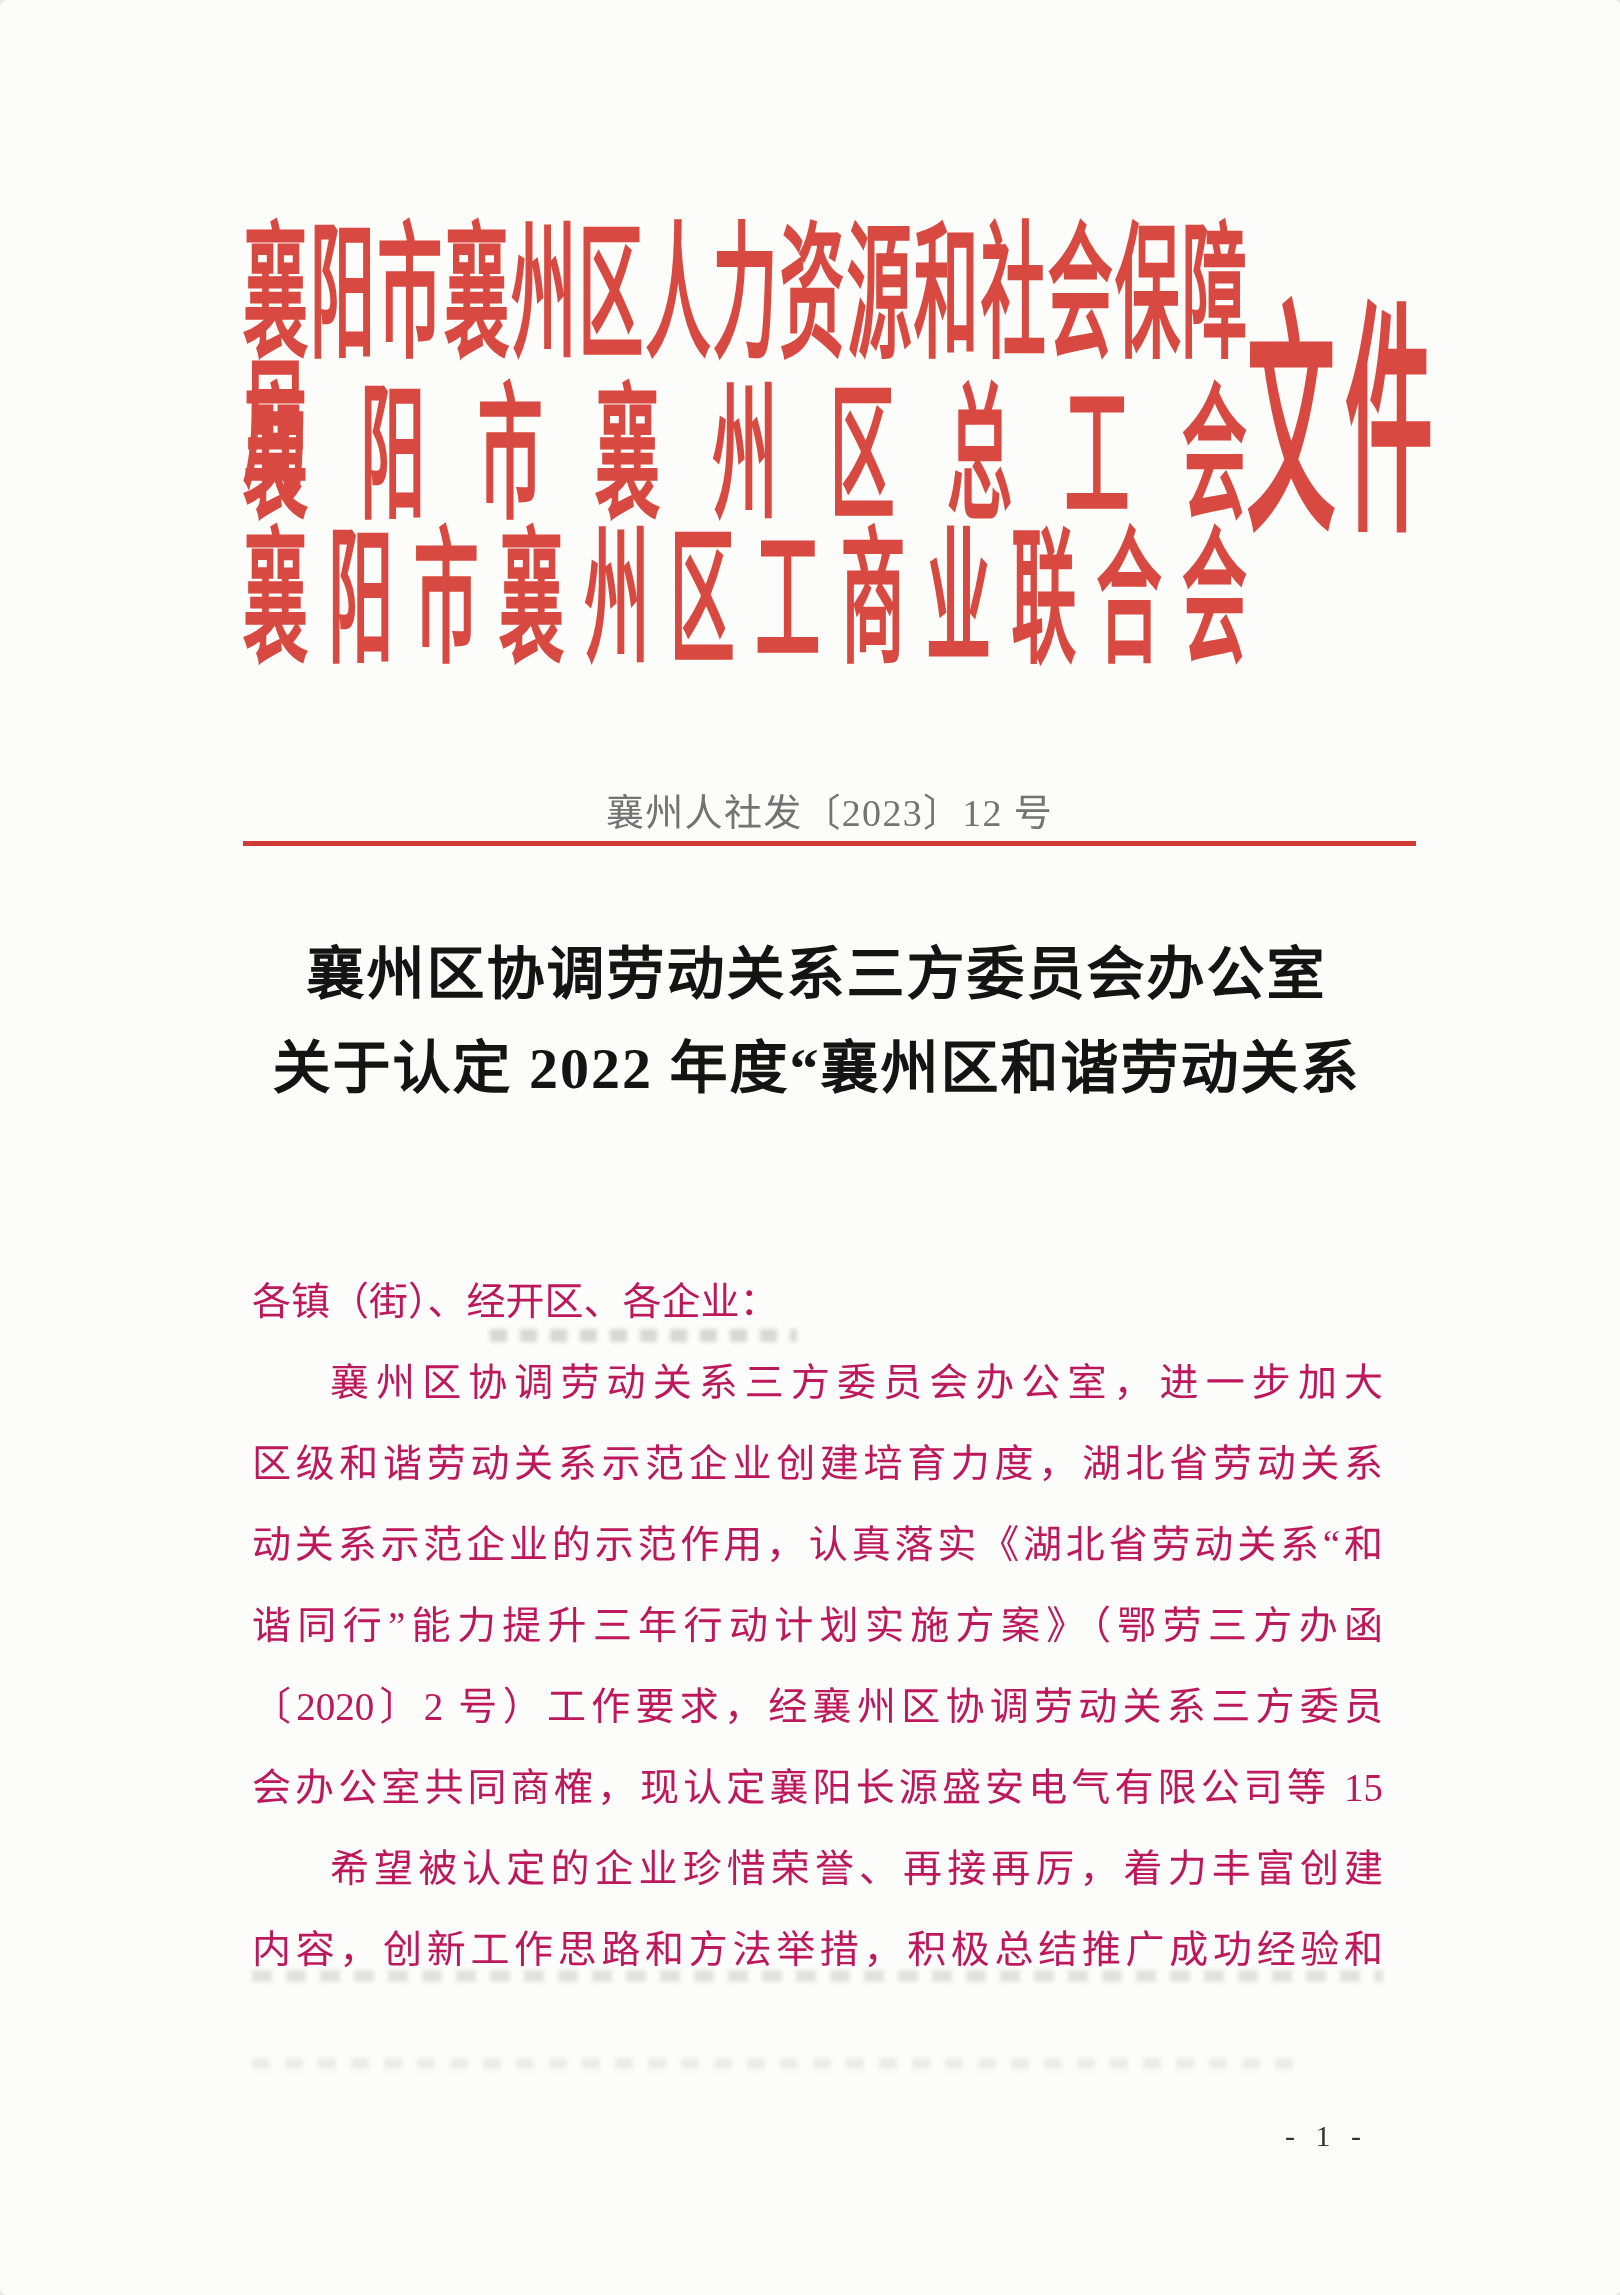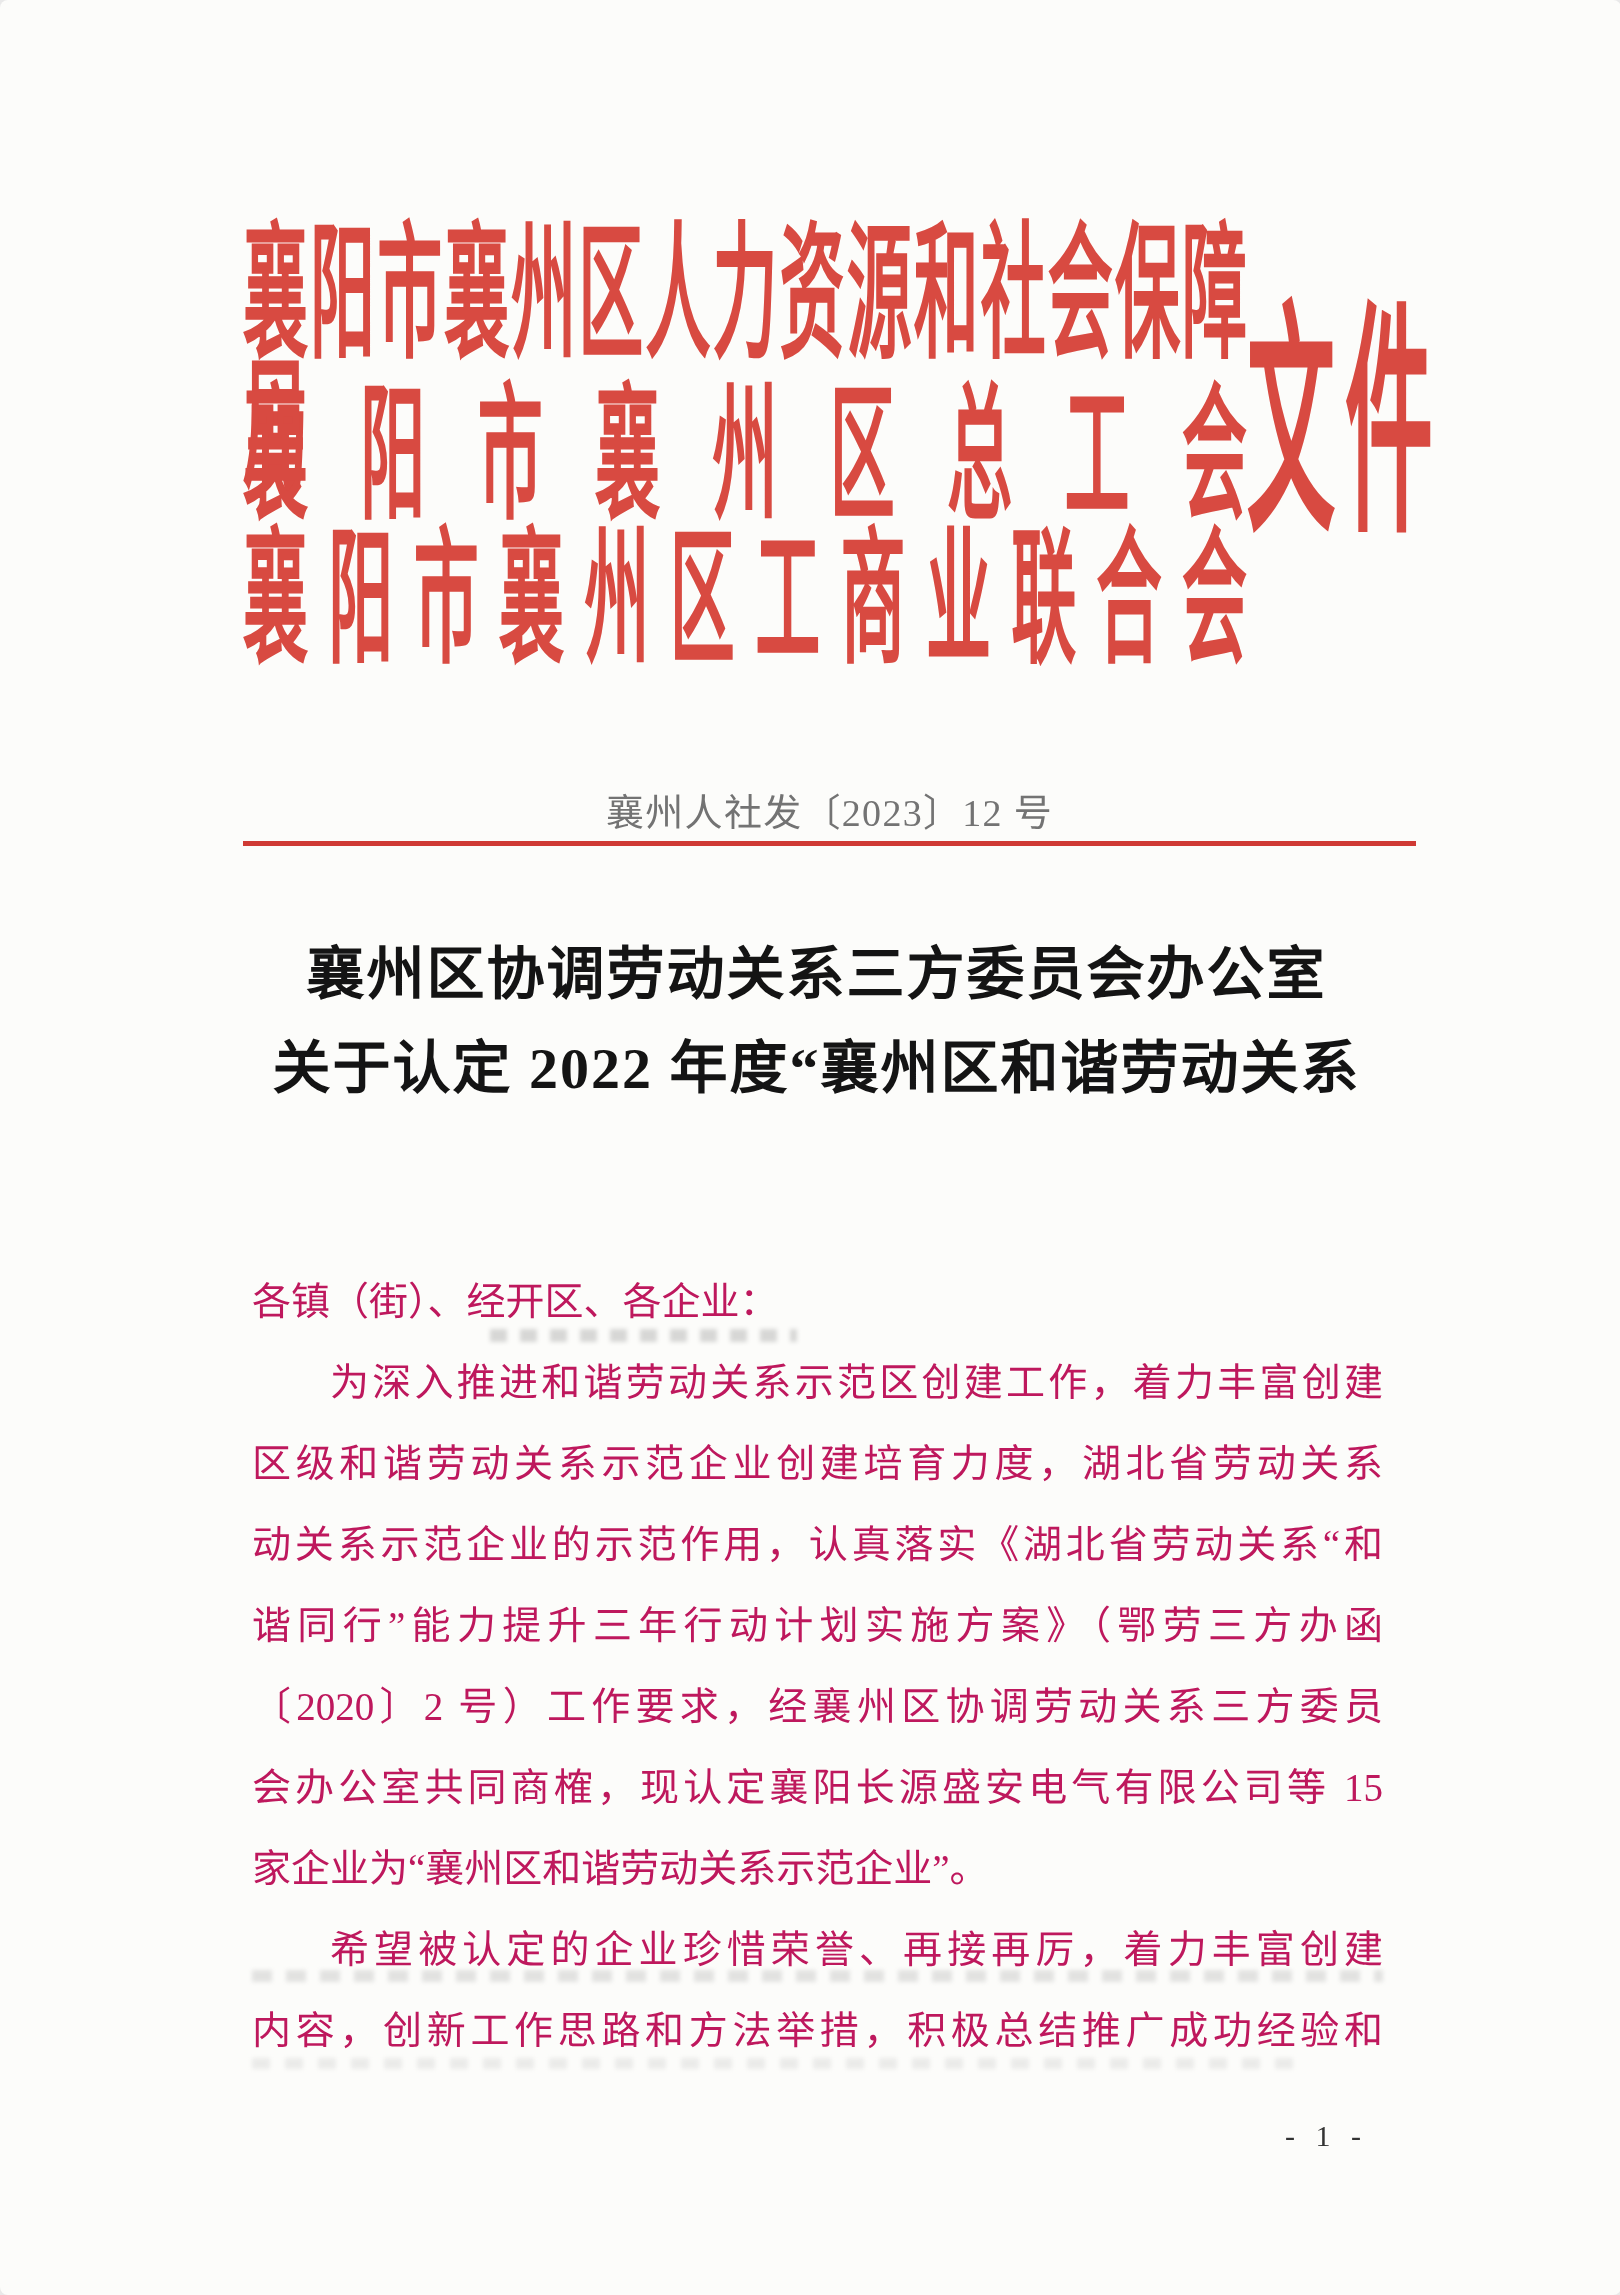"为深入推进和谐劳动关系示范区创建工作，着力丰富创建" div.body-line { text: 为深入推进和谐劳动关系示范区创建工作，着力丰富创建 -> 襄州区协调劳动关系三方委员会办公室，进一步加大 }
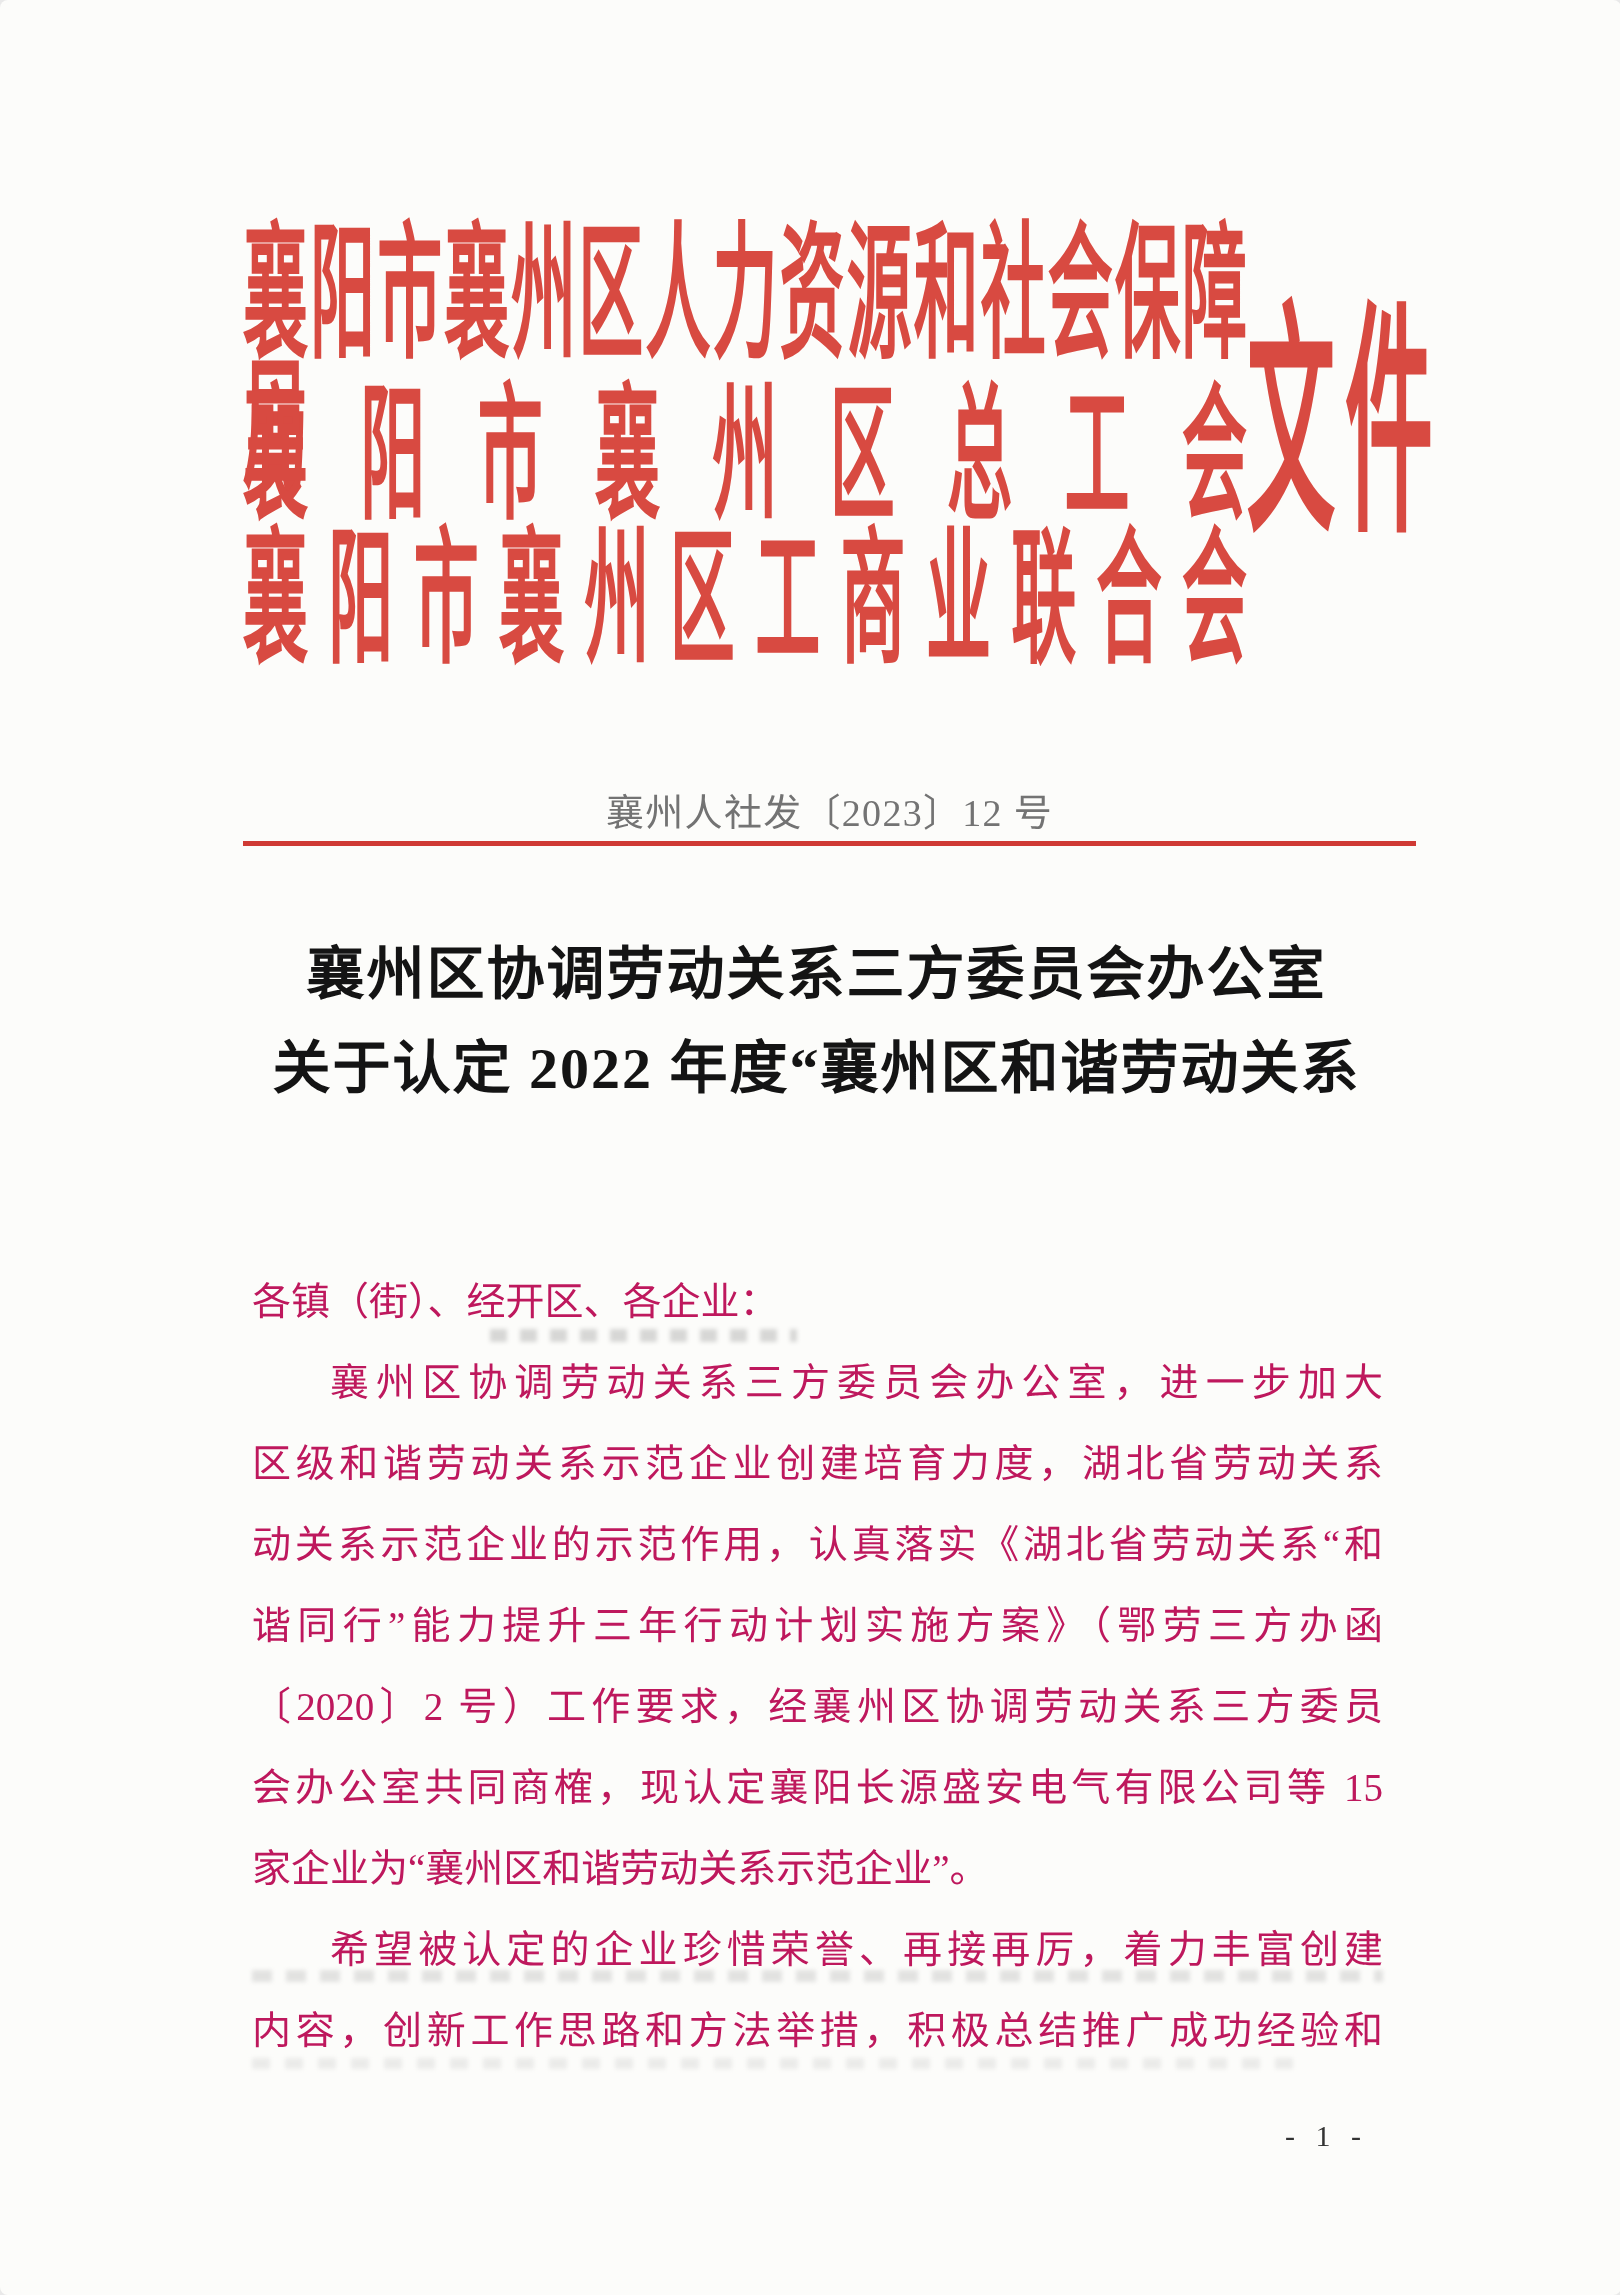"家企业为“襄州区和谐劳动关系示范企业”。" div.body-line { html: <div>家企业为“襄州区和谐劳动关系示范企业”。</div> -> none }
